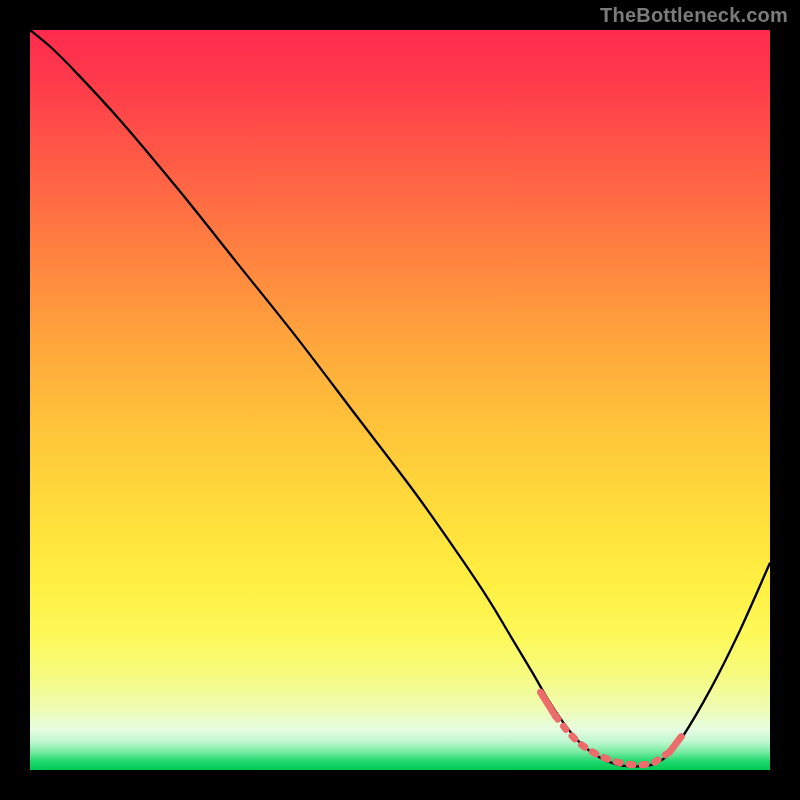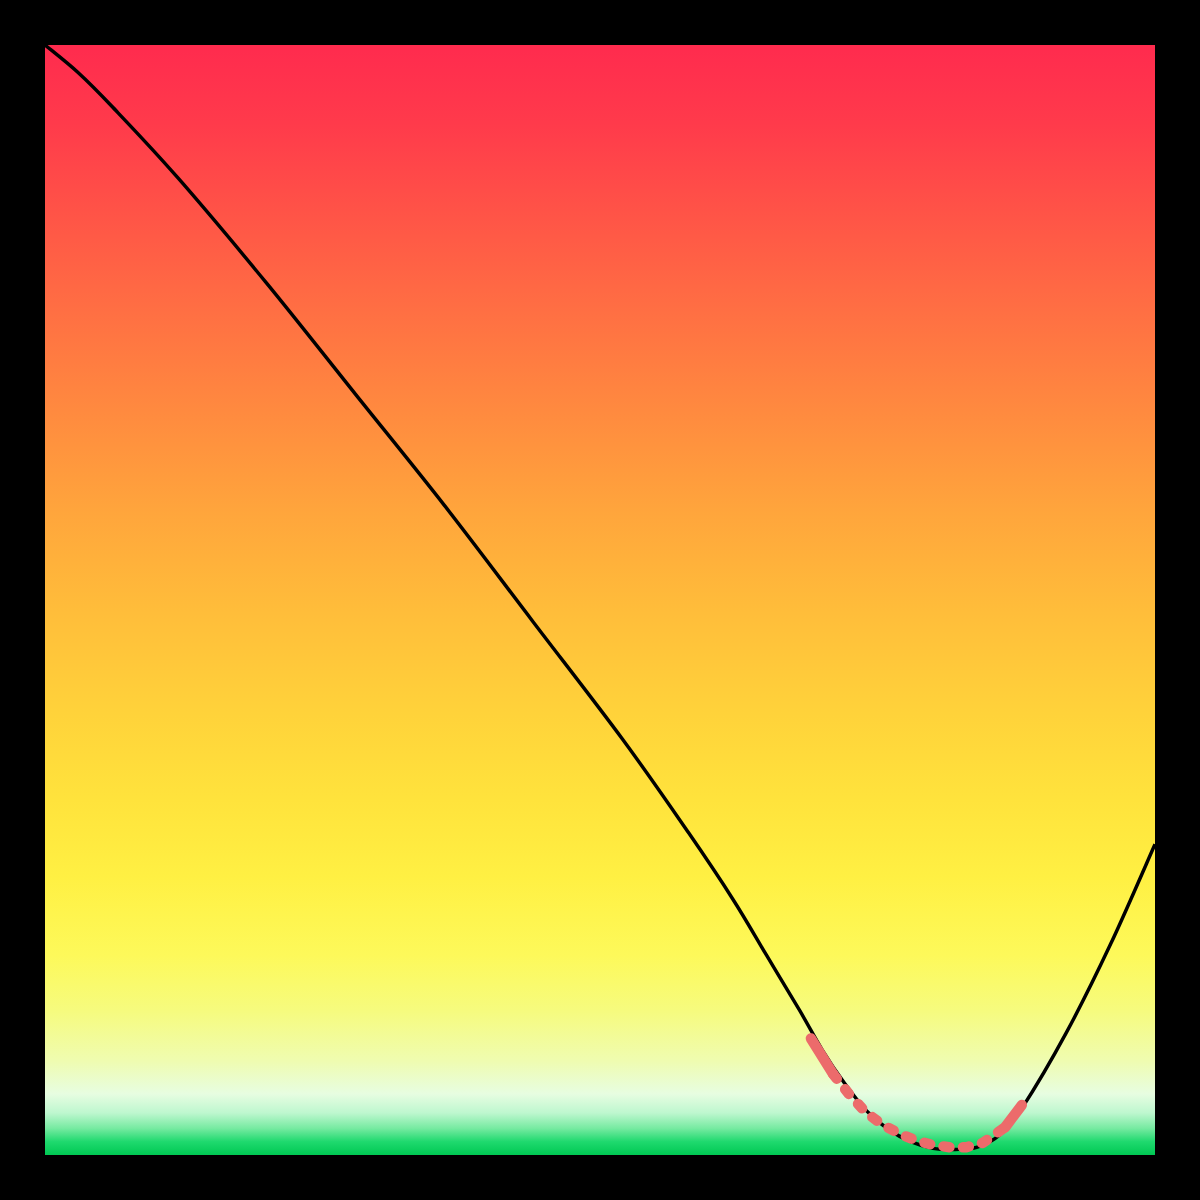"TheBottleneck.com" div.watermark { html: none -> <div>TheBottleneck.com</div> }
